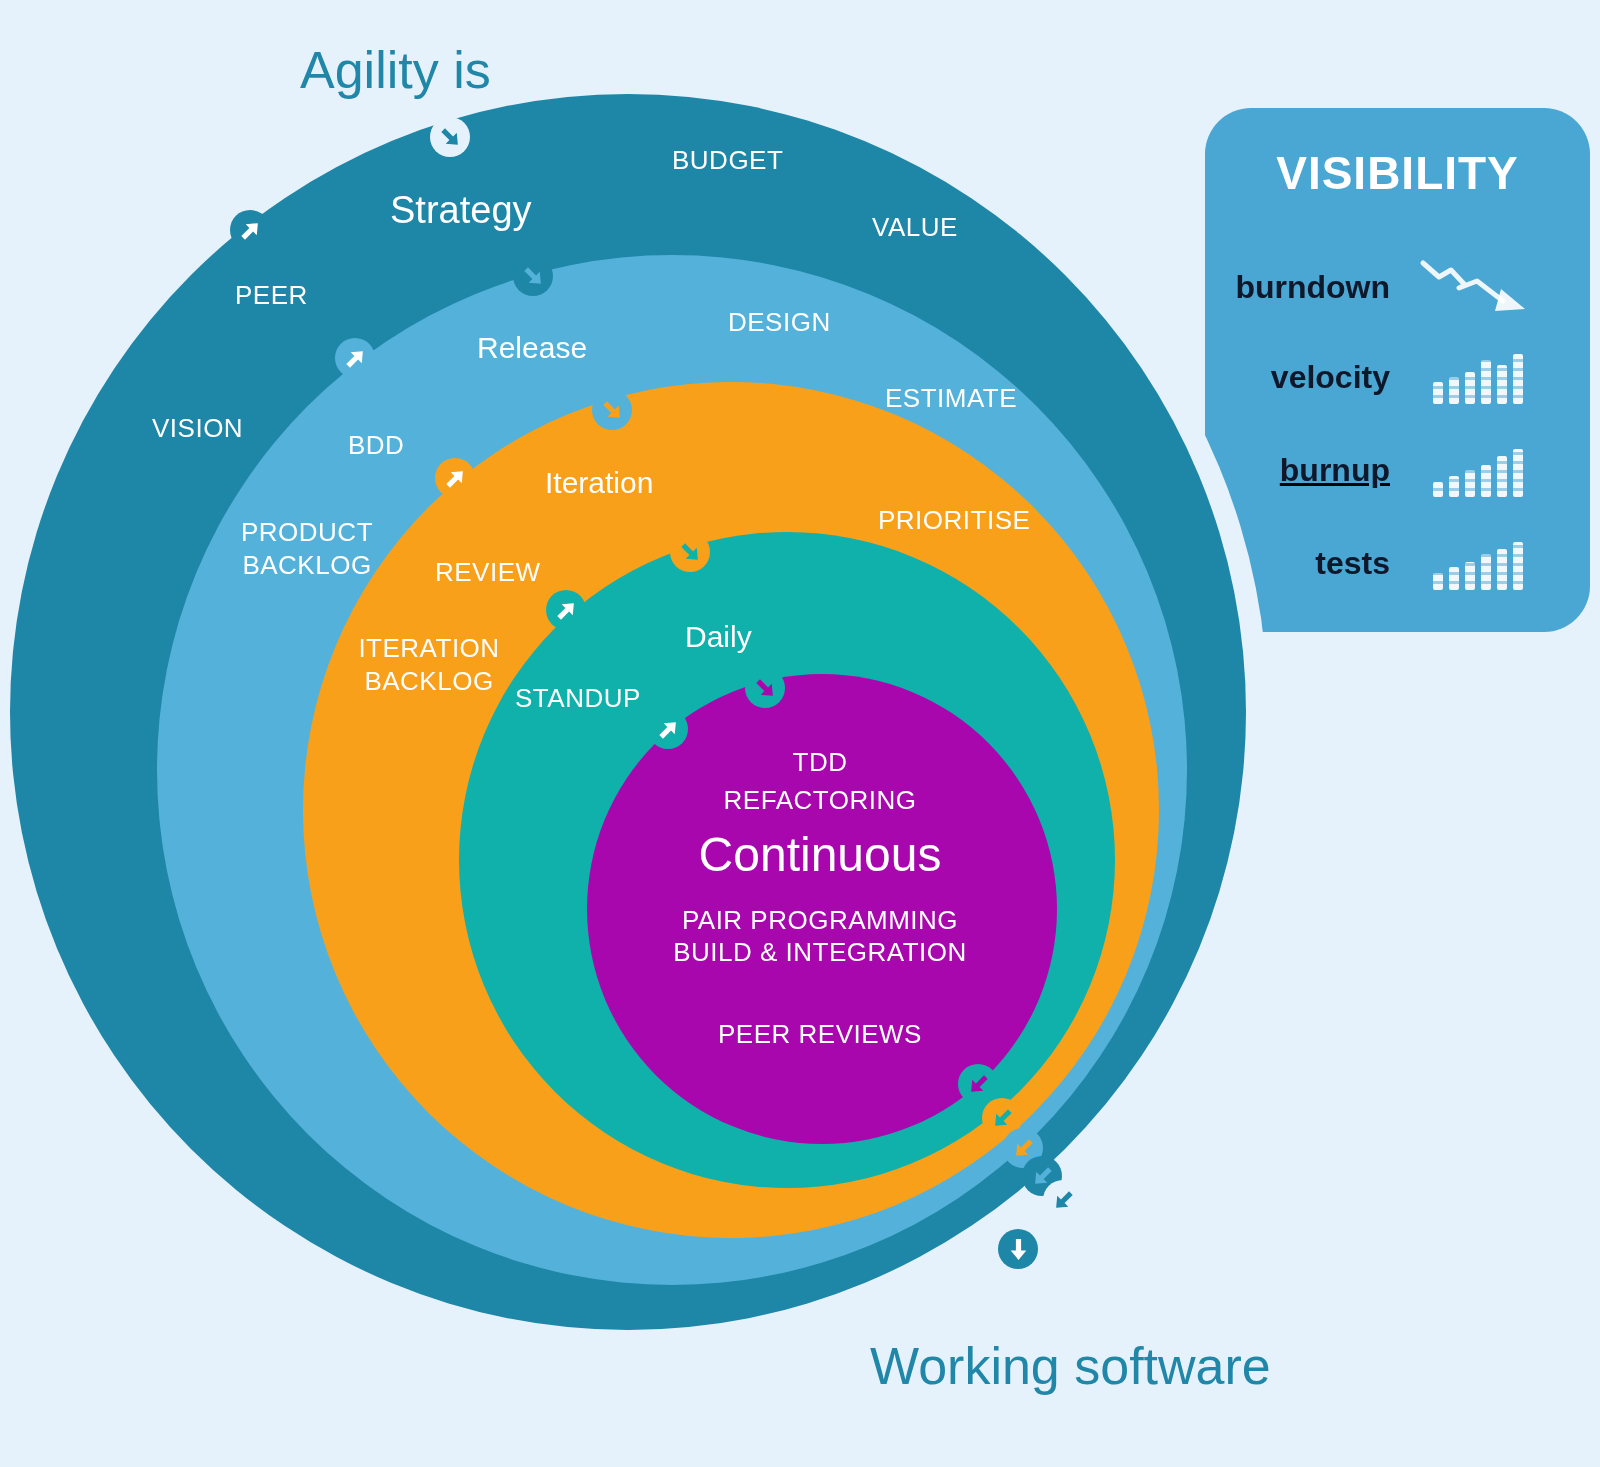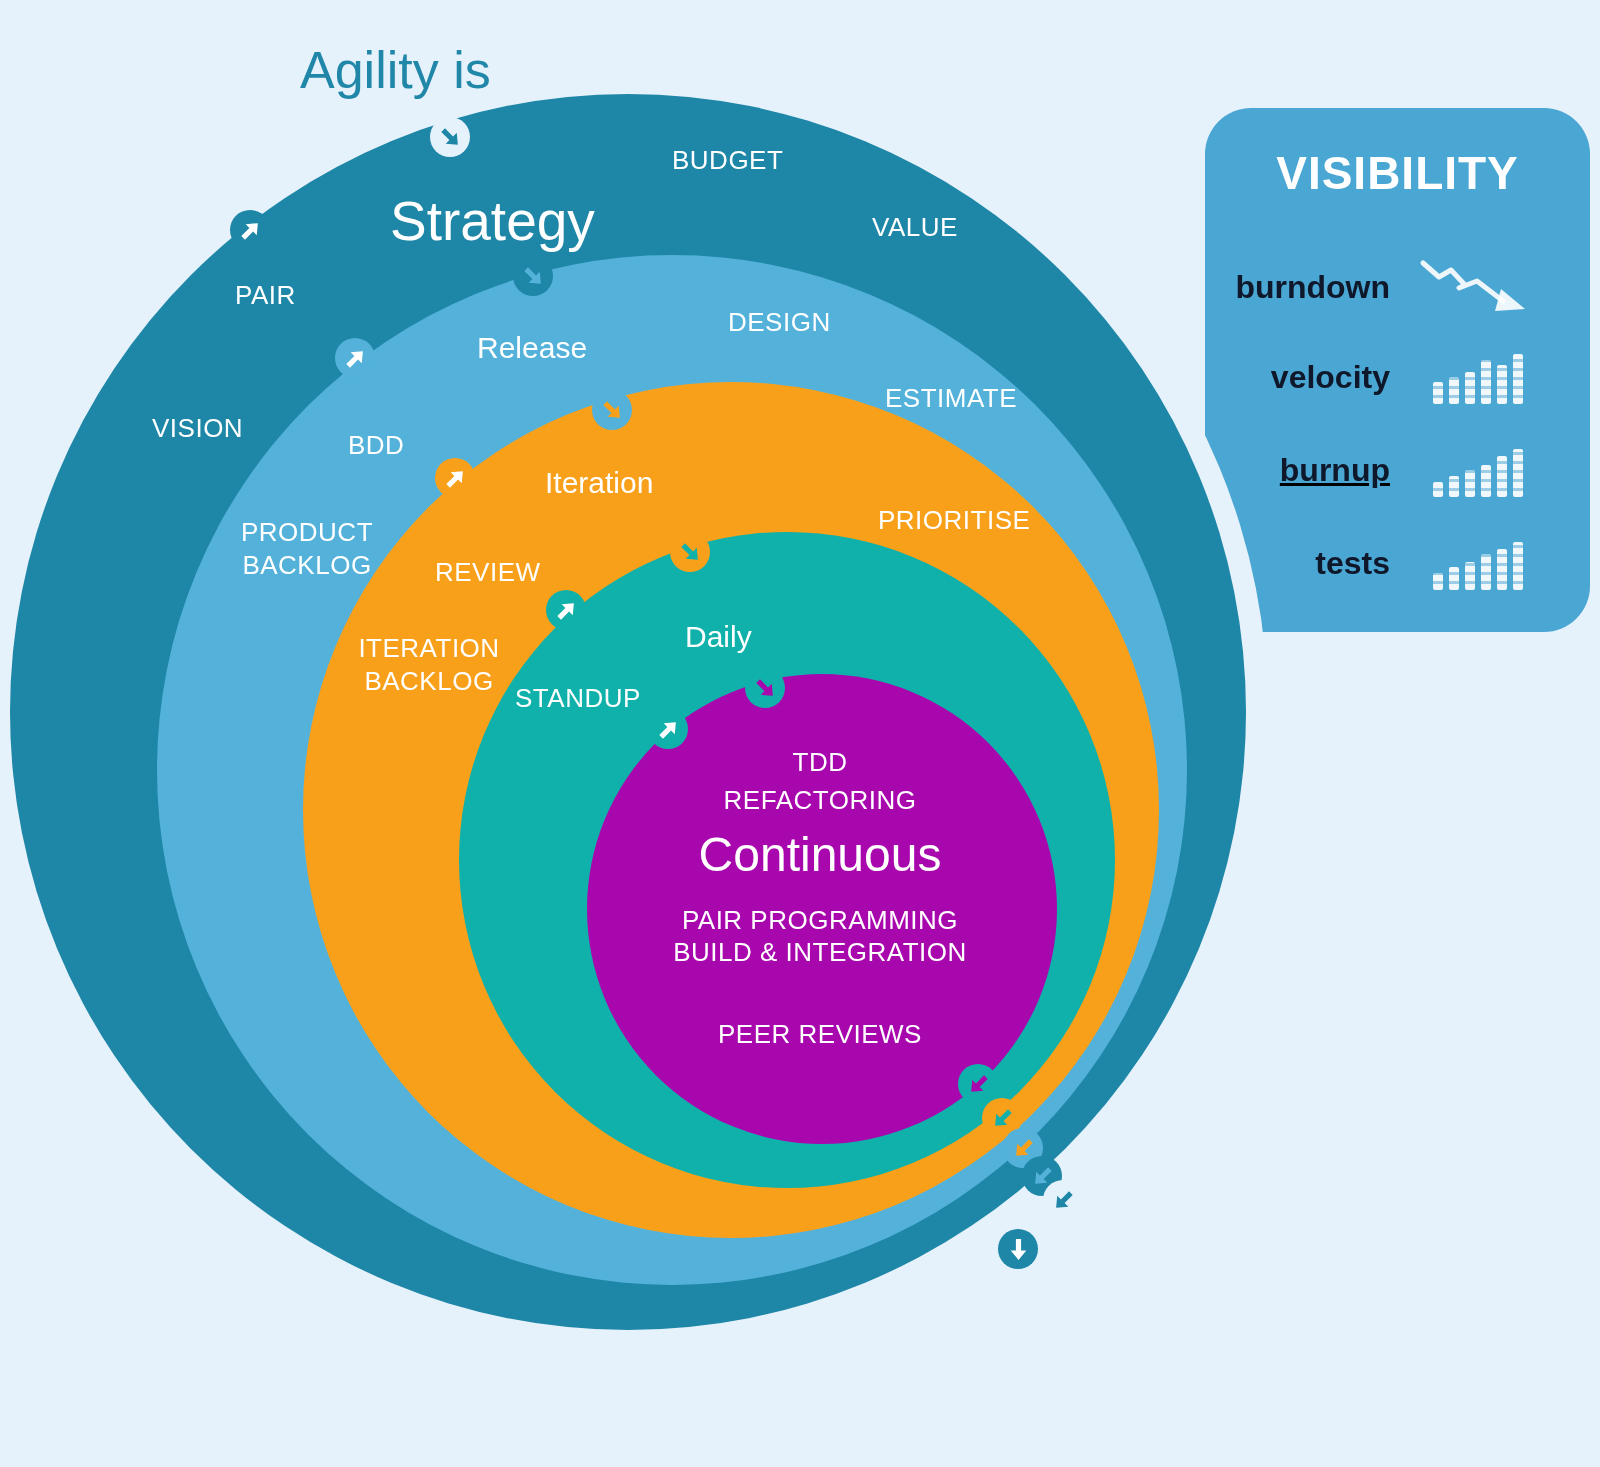"Strategy" div.lbl { font-size: 55px -> 38px }
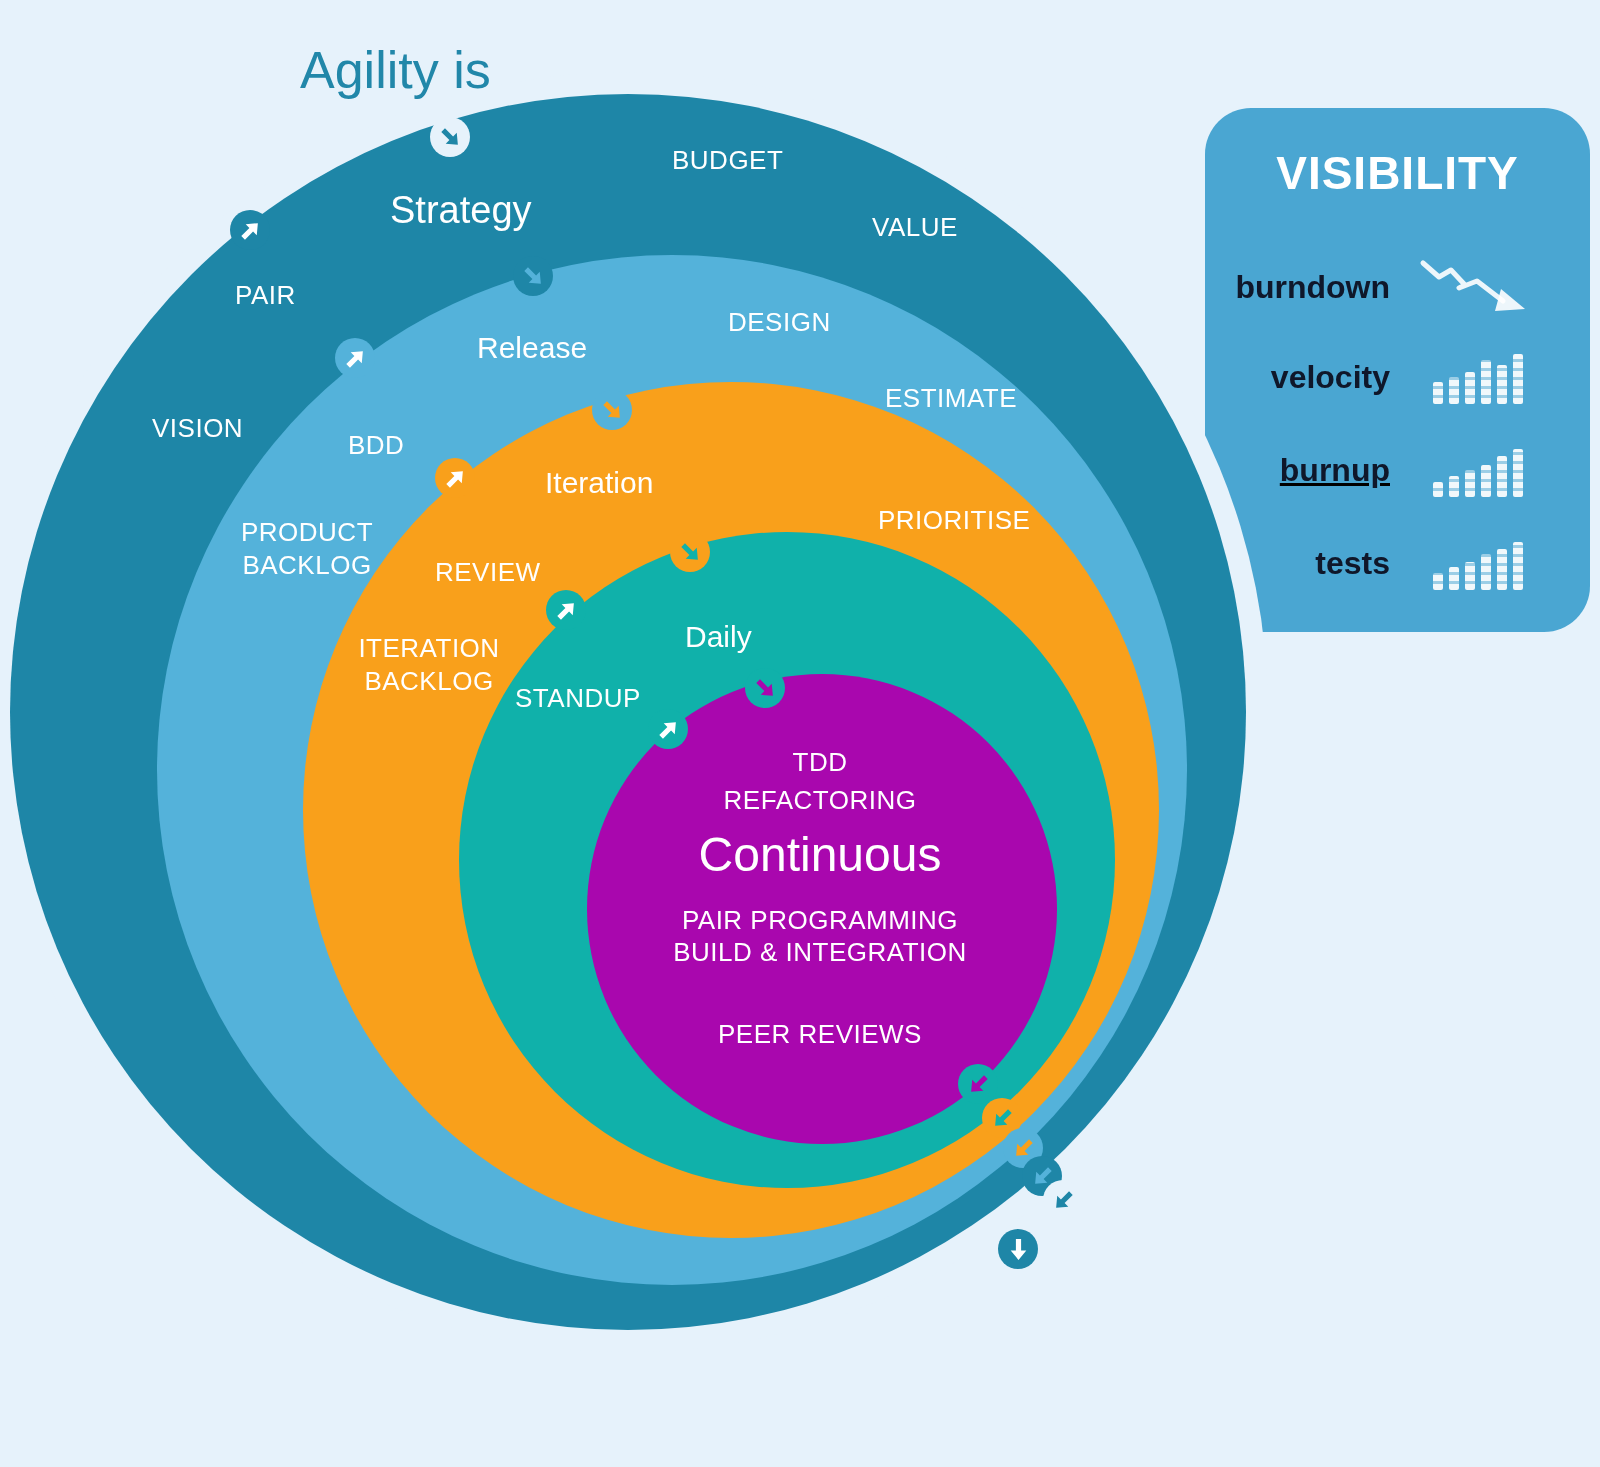"PAIR" div.lbl { text: PAIR -> PEER }
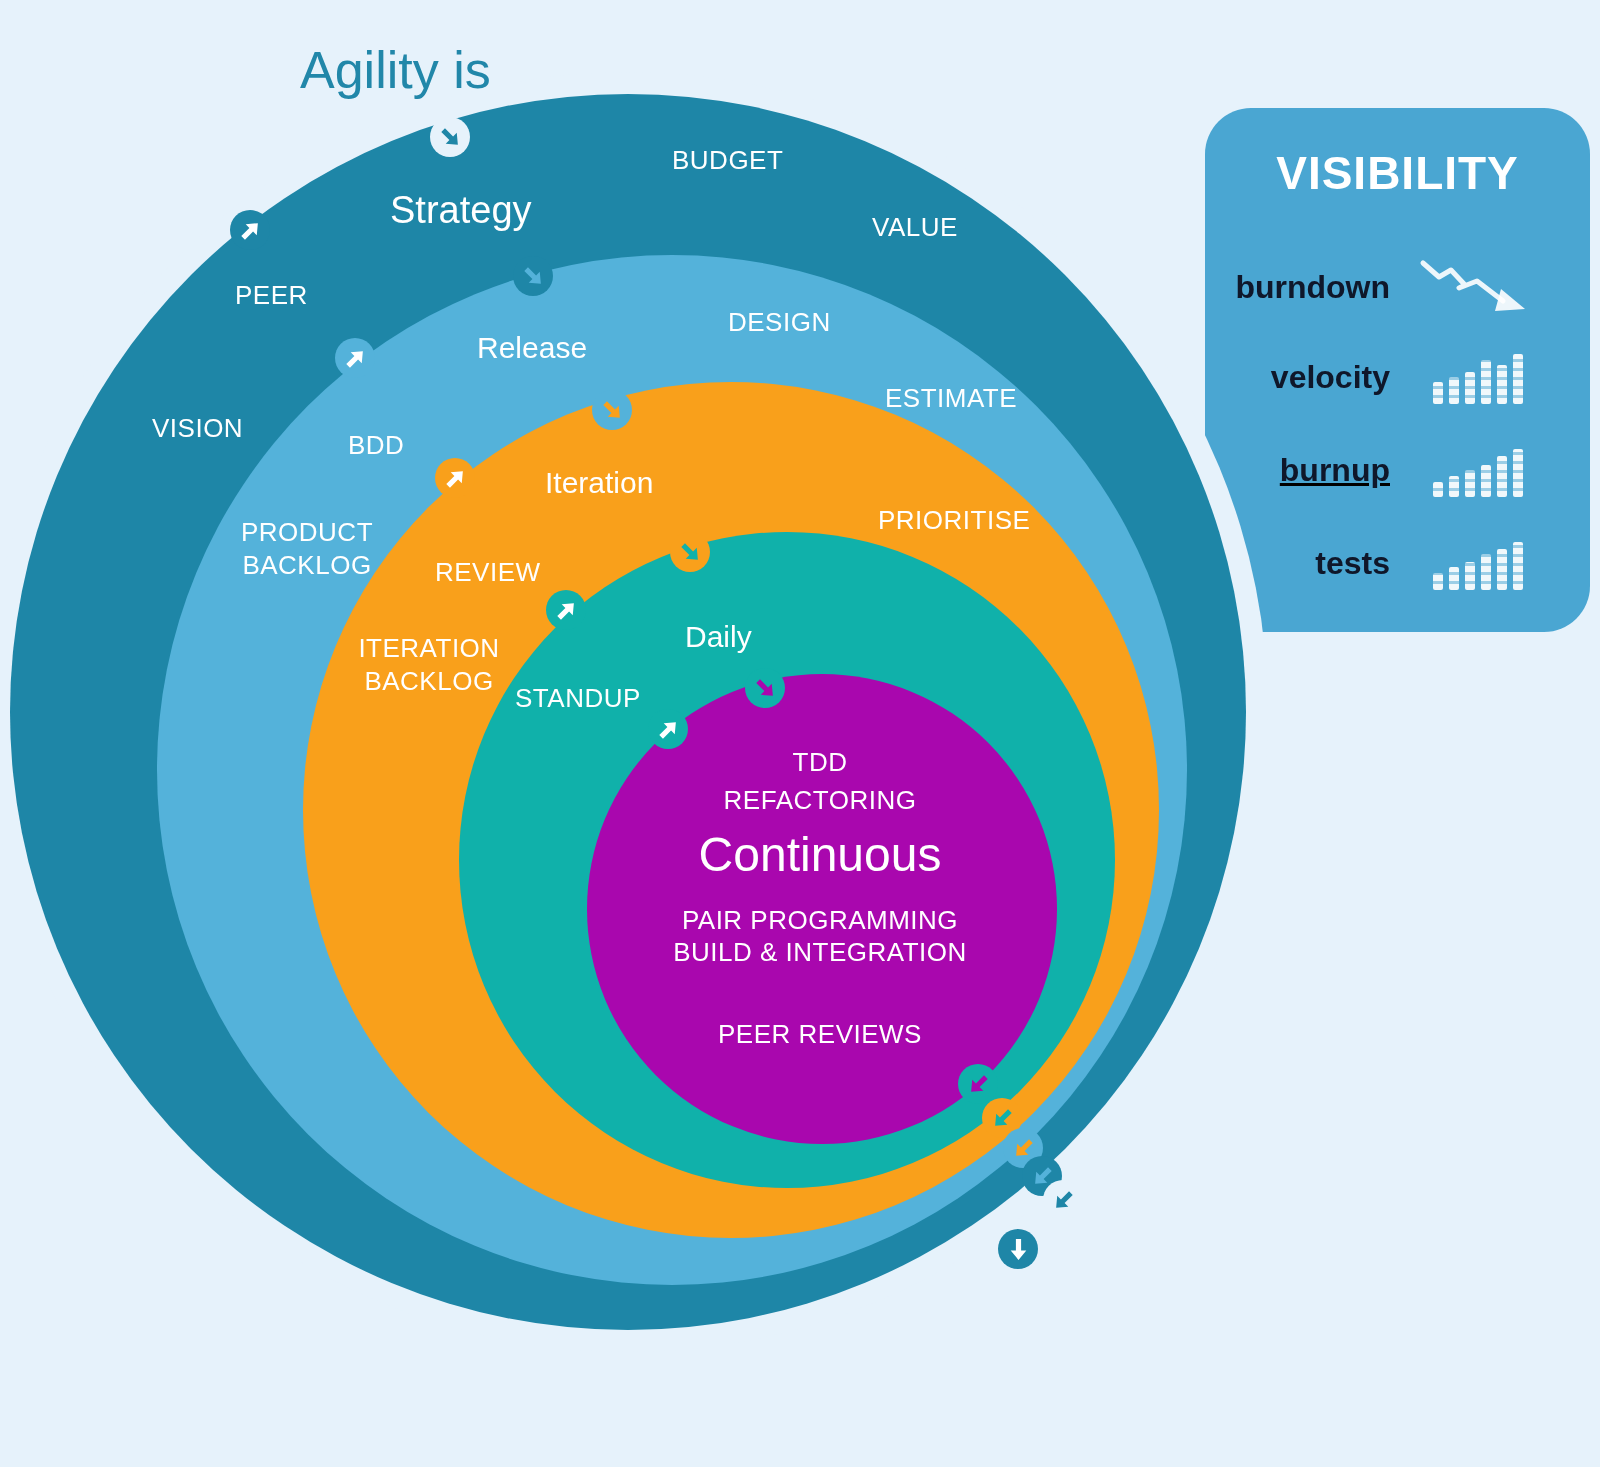"Working software" div.heading { html: none -> <div>Working software</div> }
